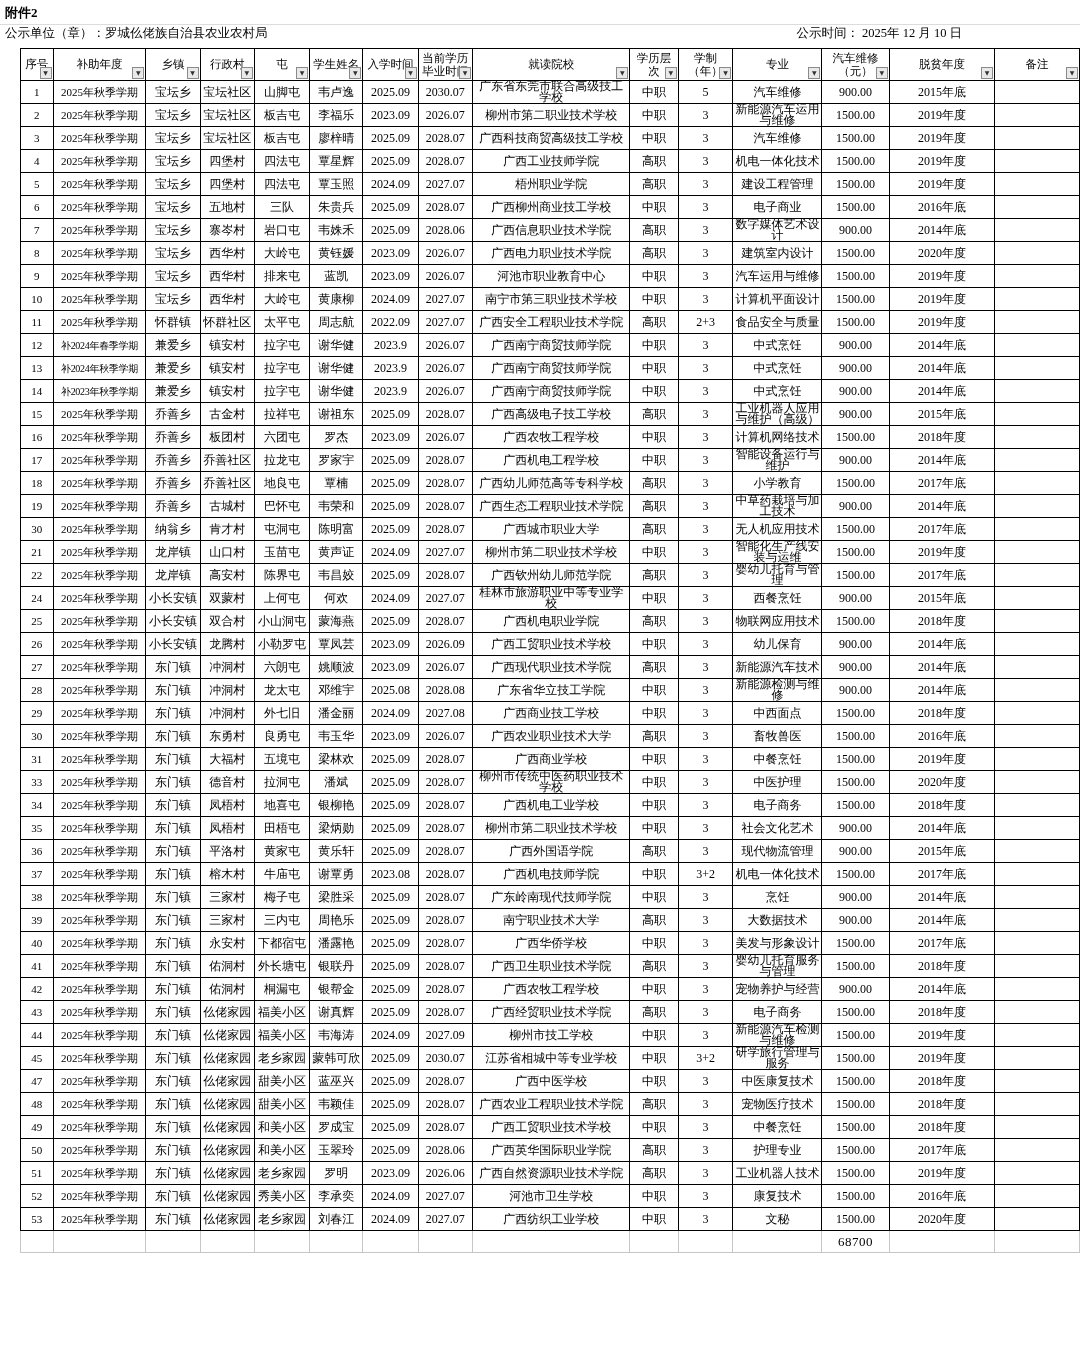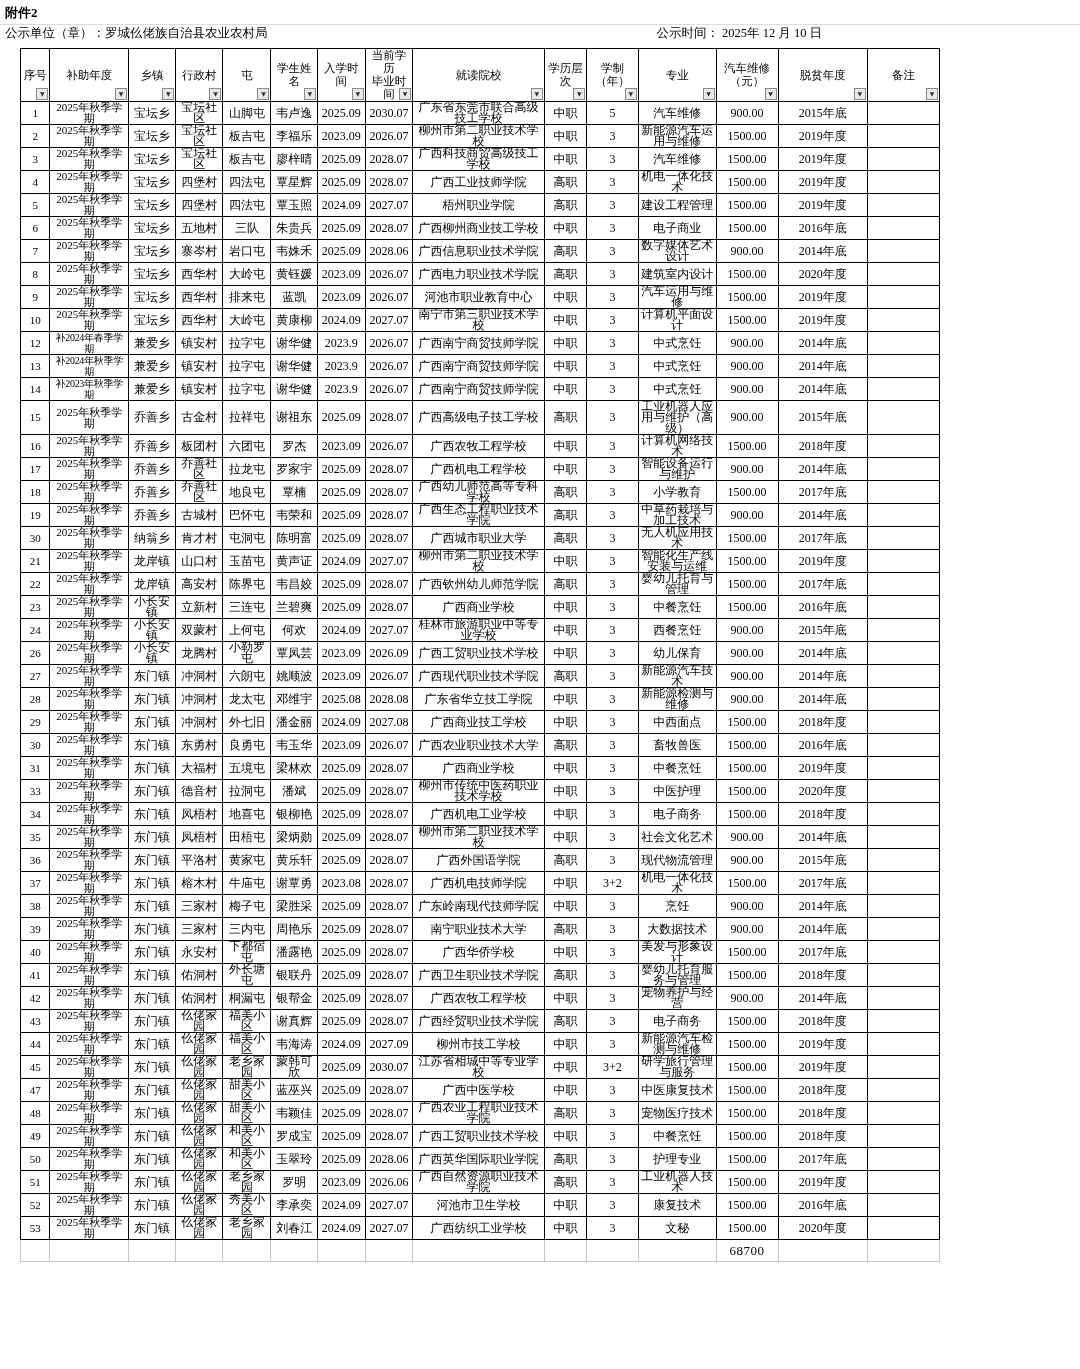"附件2" .sheet { width: 940px -> 1080px }
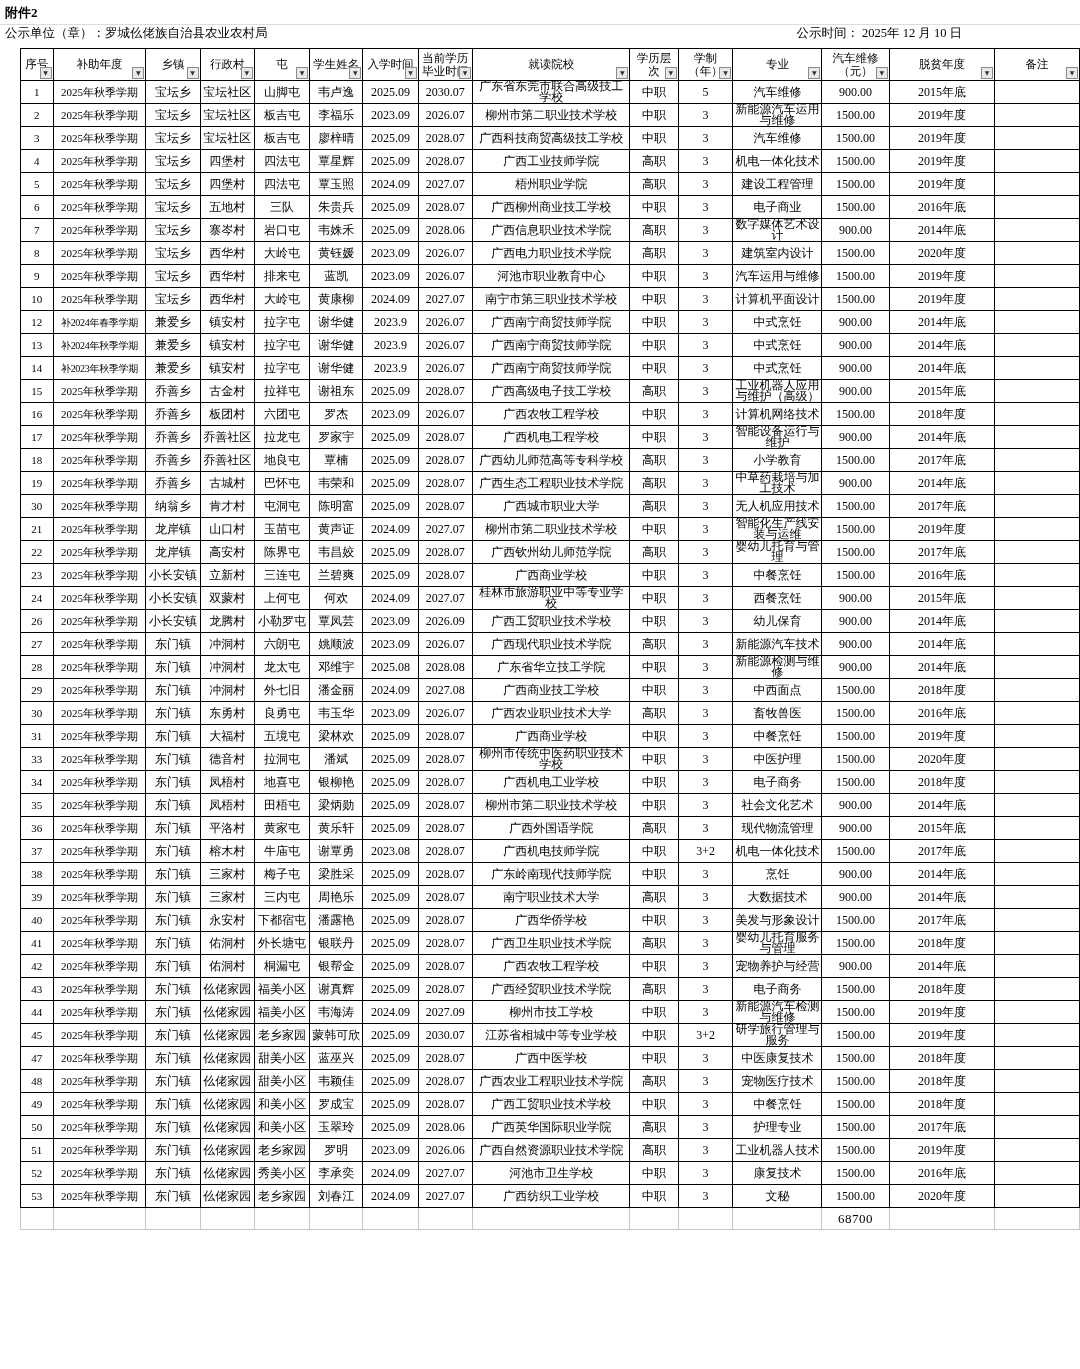"11" tr { html: none -> <tr> <td>11</td> <td>2025年秋季学期</td> <td>怀群镇</td> <td>怀群社区</td> <td>太平屯</td> <td>周志航</td> <td>2022.09</td> <td>2027.07</td> <td>广西安全工程职业技术学院</td> <td>高职</td> <td>2+3</td> <td>食品安全与质量</td> <td>1500.00</td> <td>2019年度</td> <td></td> </tr> }
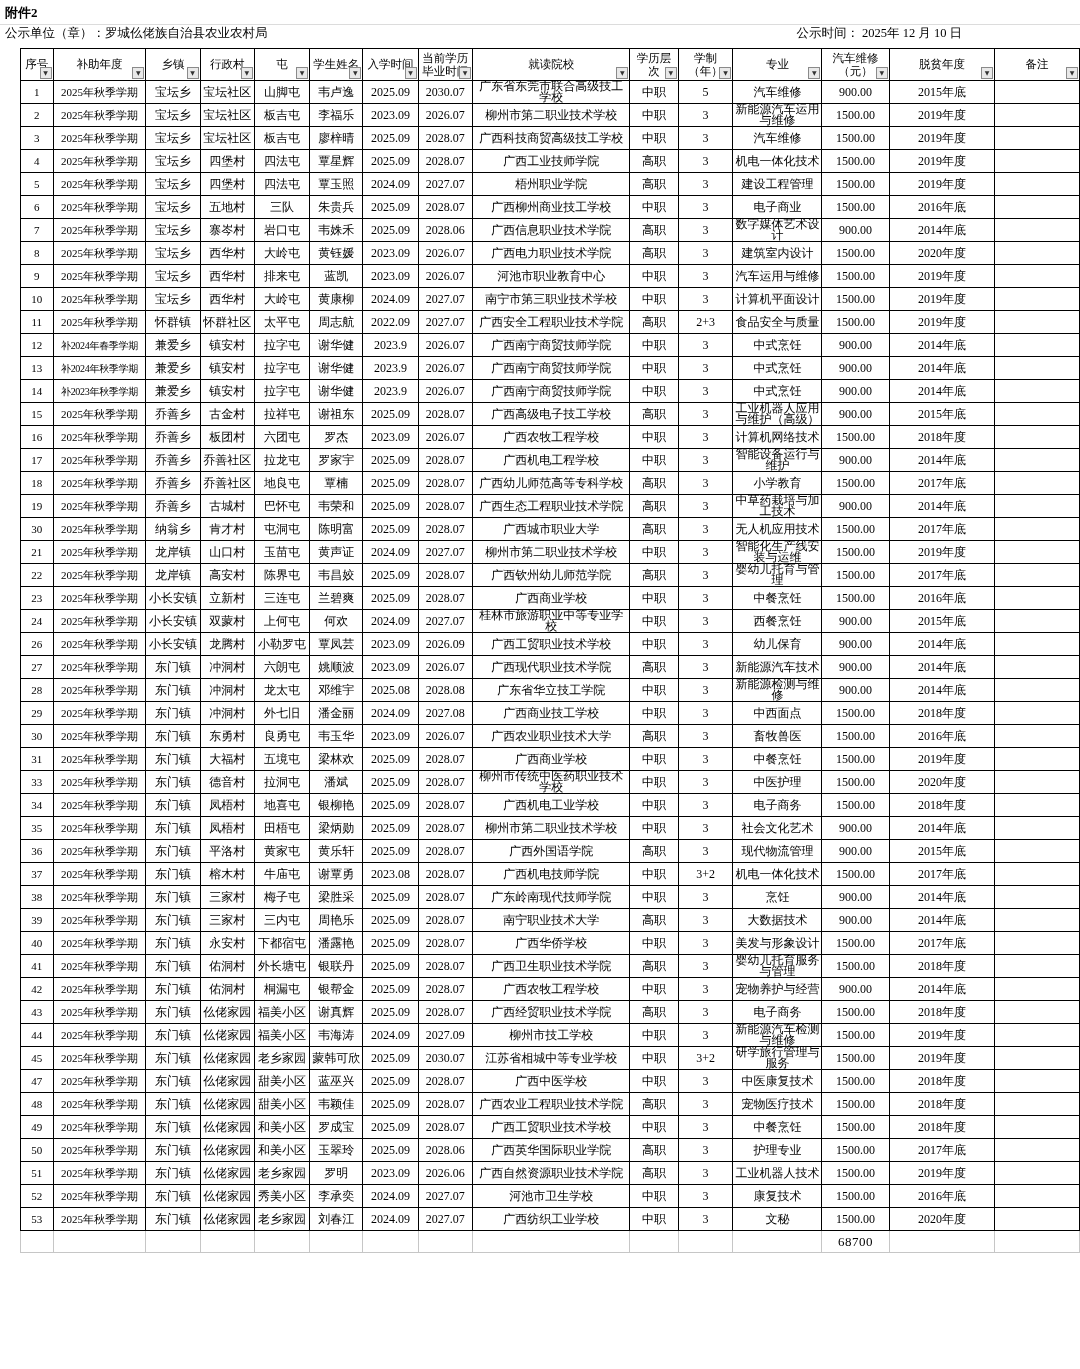"23" tr { html: <tr> <td>23</td> <td>2025年秋季学期</td> <td>小长安镇</td> <td>立新村</td> <td>三连屯</td> <td>兰碧爽</td> <td>2025.09</td> <td>2028.07</td> <td>广西商业学校</td> <td>中职</td> <td>3</td> <td>中餐烹饪</td> <td>1500.00</td> <td>2016年底</td> <td></td> </tr> -> none }
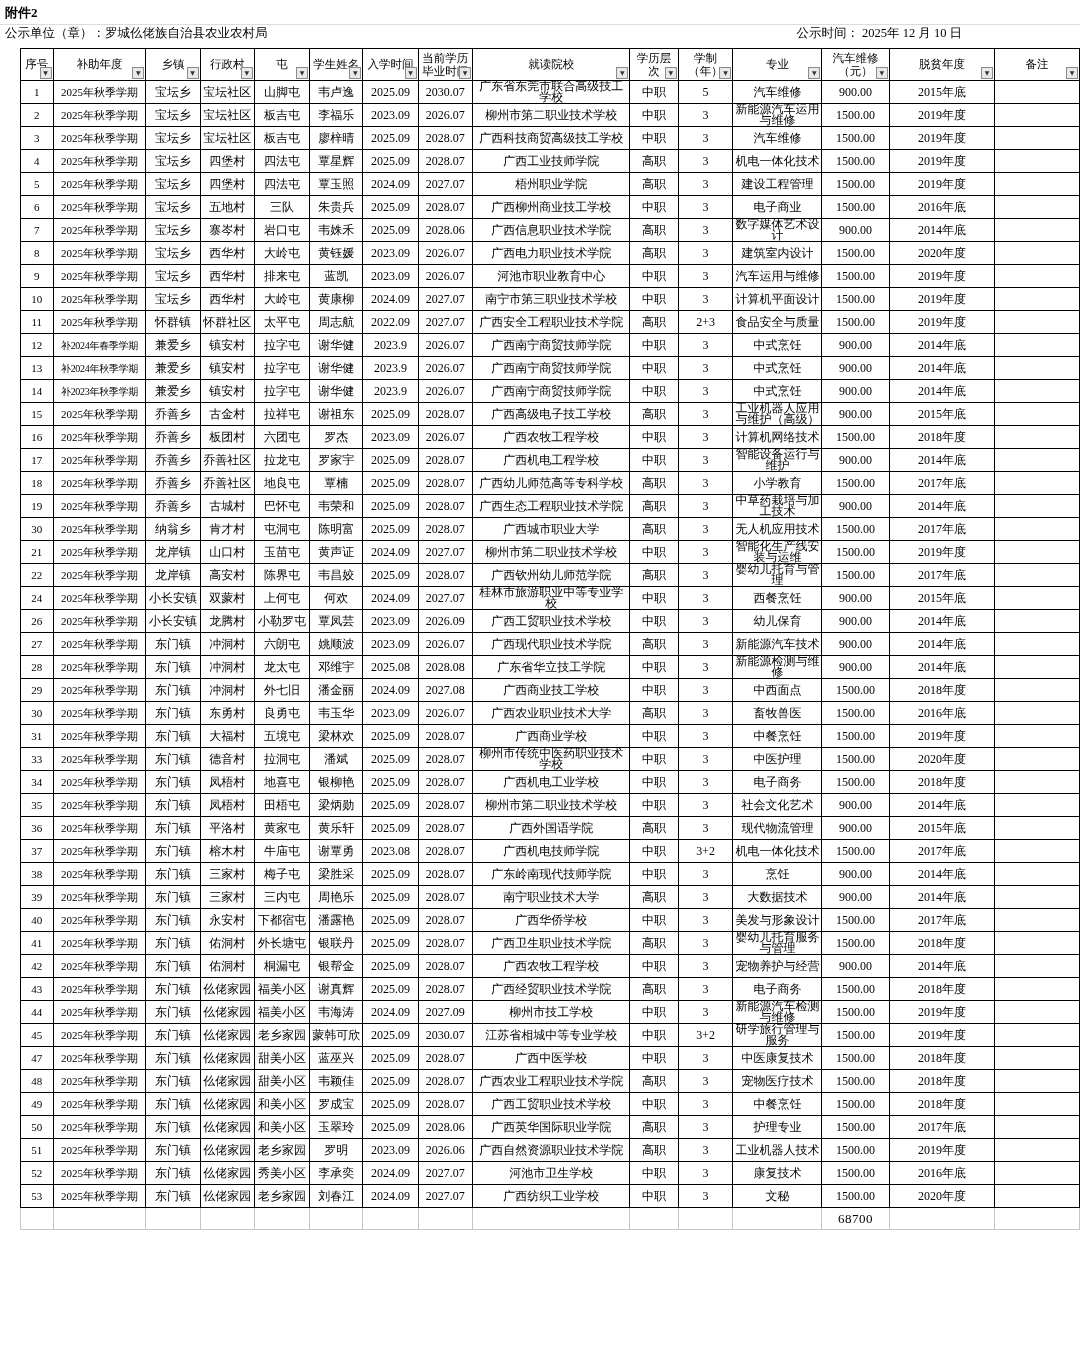"25" tr { html: none -> <tr> <td>25</td> <td>2025年秋季学期</td> <td>小长安镇</td> <td>双合村</td> <td>小山洞屯</td> <td>蒙海燕</td> <td>2025.09</td> <td>2028.07</td> <td>广西机电职业学院</td> <td>高职</td> <td>3</td> <td>物联网应用技术</td> <td>1500.00</td> <td>2018年度</td> <td></td> </tr> }
